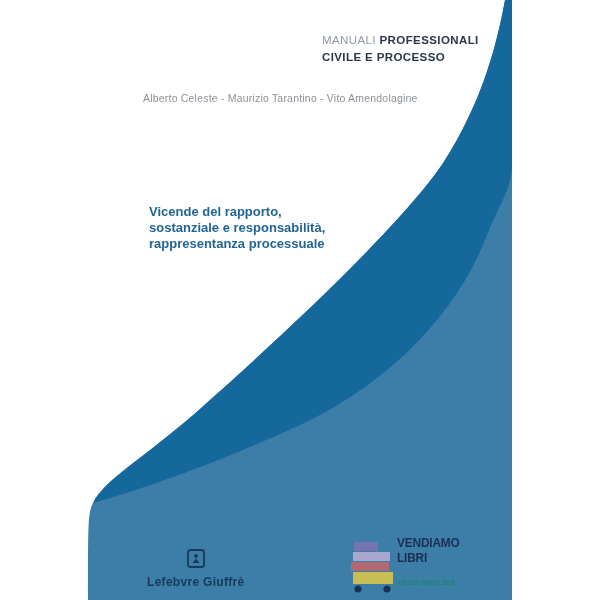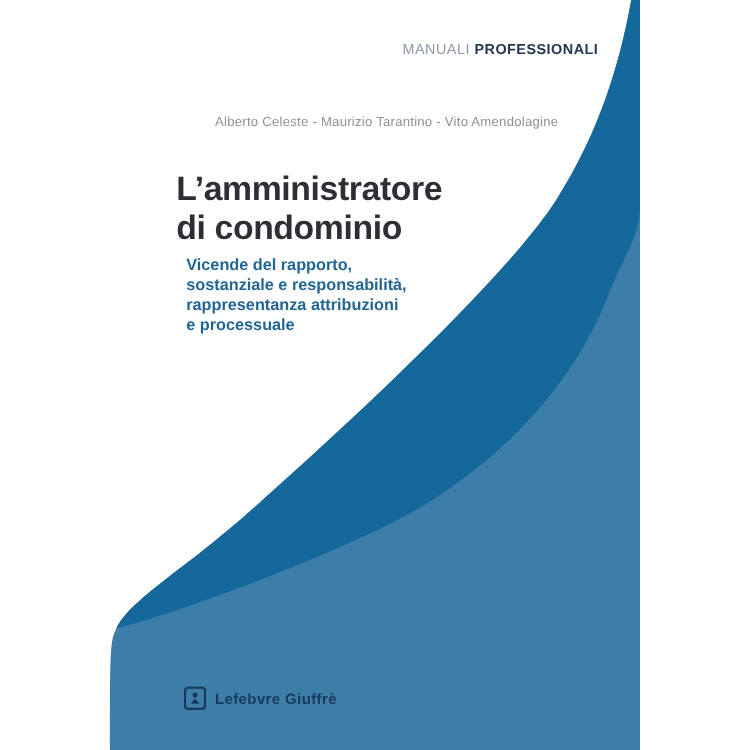"CIVILE E PROCESSO" div.series-bold { html: none -> <div>CIVILE E PROCESSO</div> }
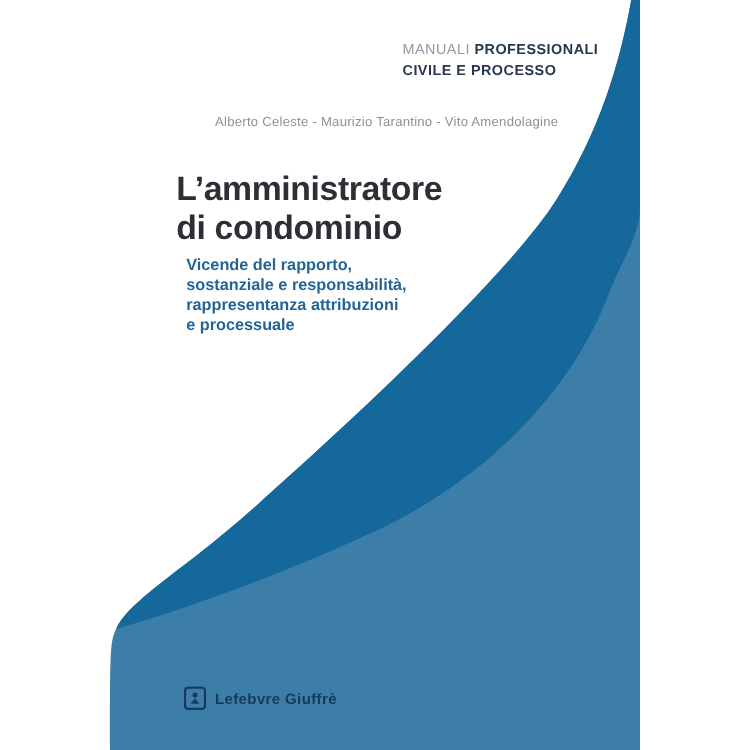"Alberto Celeste - Maurizio Tarantino" .authors { margin-left: 29px -> none }
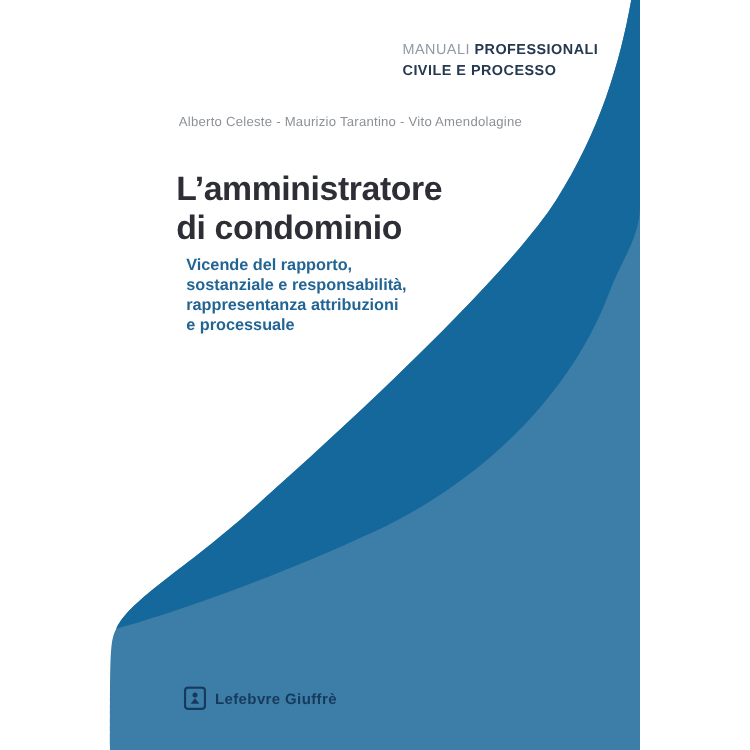"L’amministratore" h1.title { html: <h1> <span>L’amministratore</span><br> <span>di condominio</span> </h1> -> none }
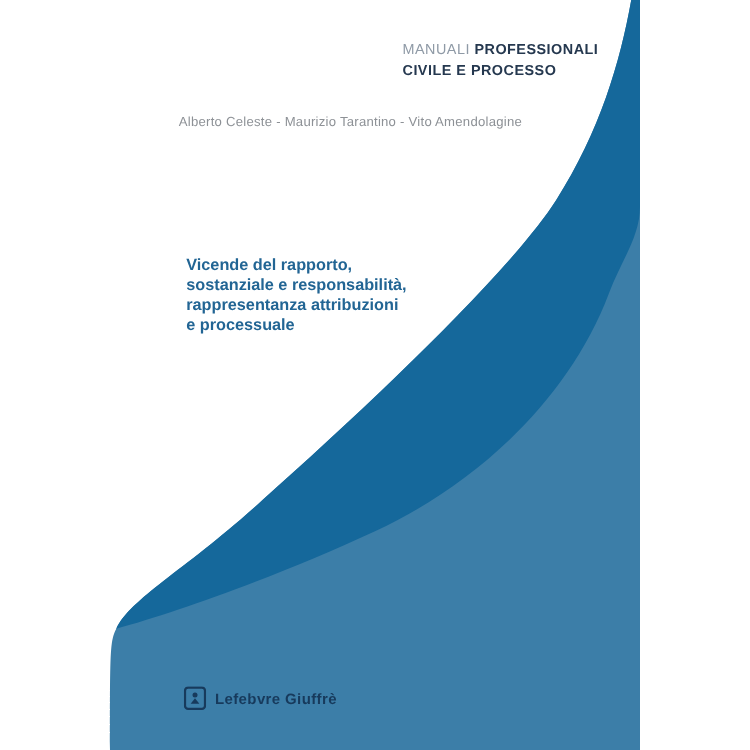"rappresentanza attribuzioni" div { text: attribuzioni -> processuale }
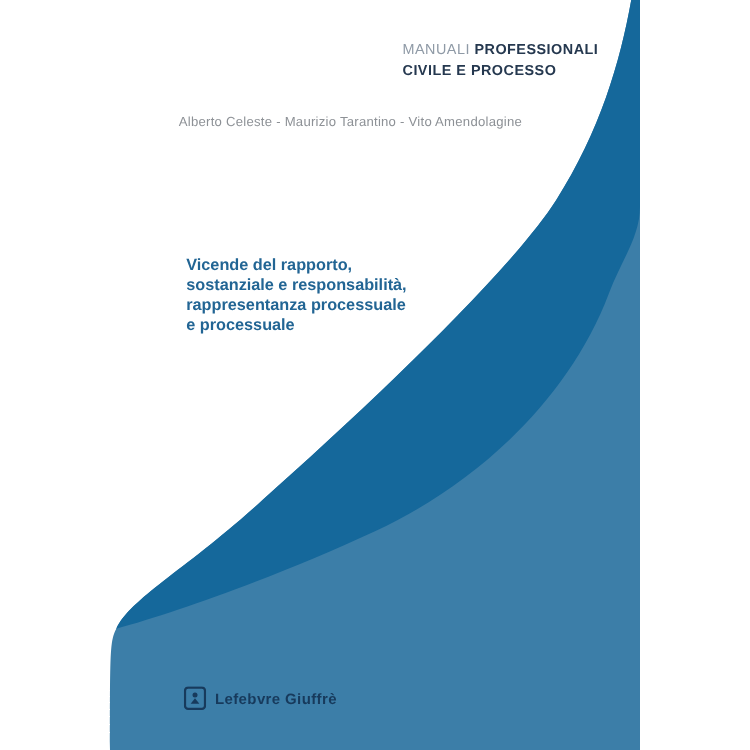"e processuale" div { html: <div>e processuale</div> -> none }
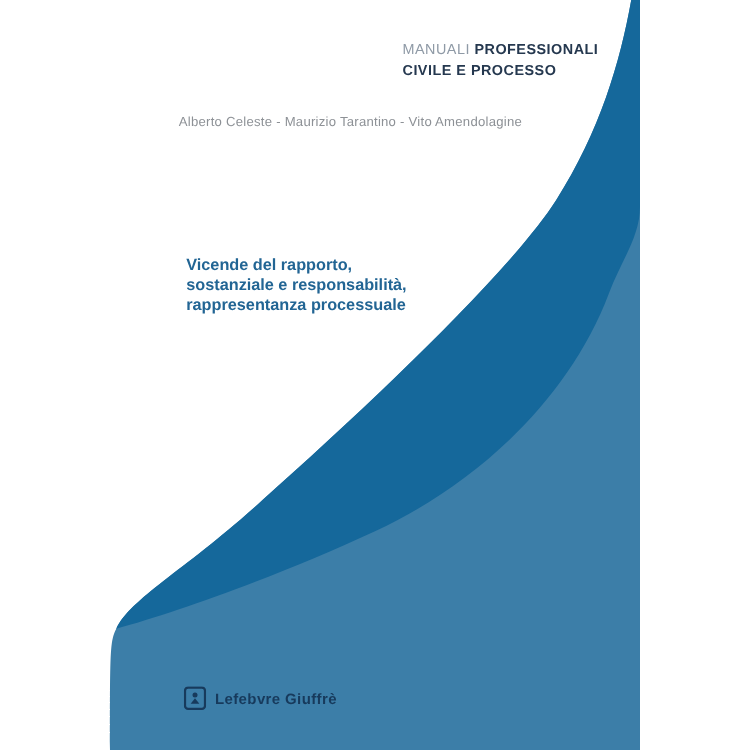"VENDIAMO" div.store-logo { html: none -> <div> <span> <svg> <rect></rect> <rect></rect> <rect></rect> <rect></rect> <circle></circle> <circle></circle> </svg> </span> <div> <div>VENDIAMO</div> <div>LIBRI</div> </div> <div>VENDIAMOLIBRI.IT</div> </div> }
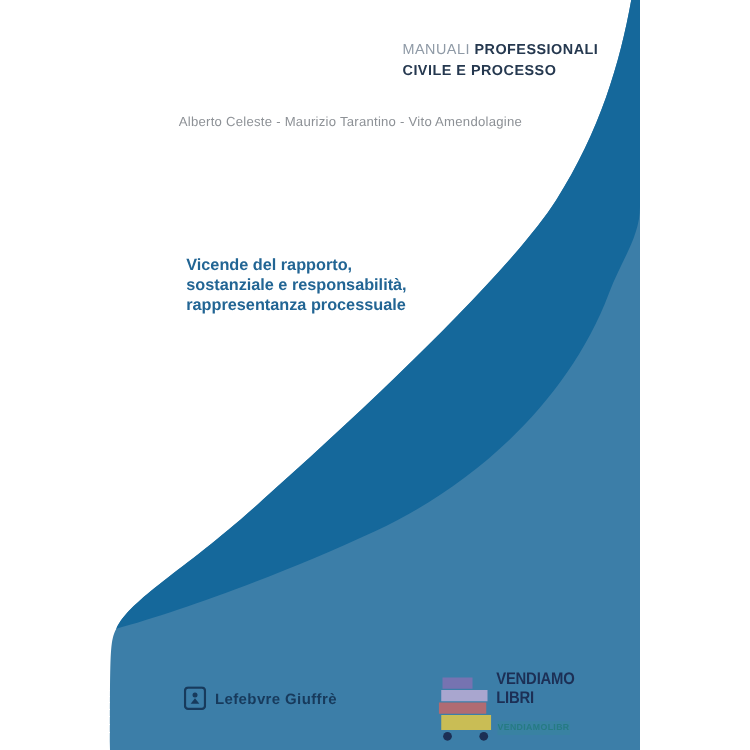"Lefebvre Giuffrè" .publisher { flex-direction: none -> column }
